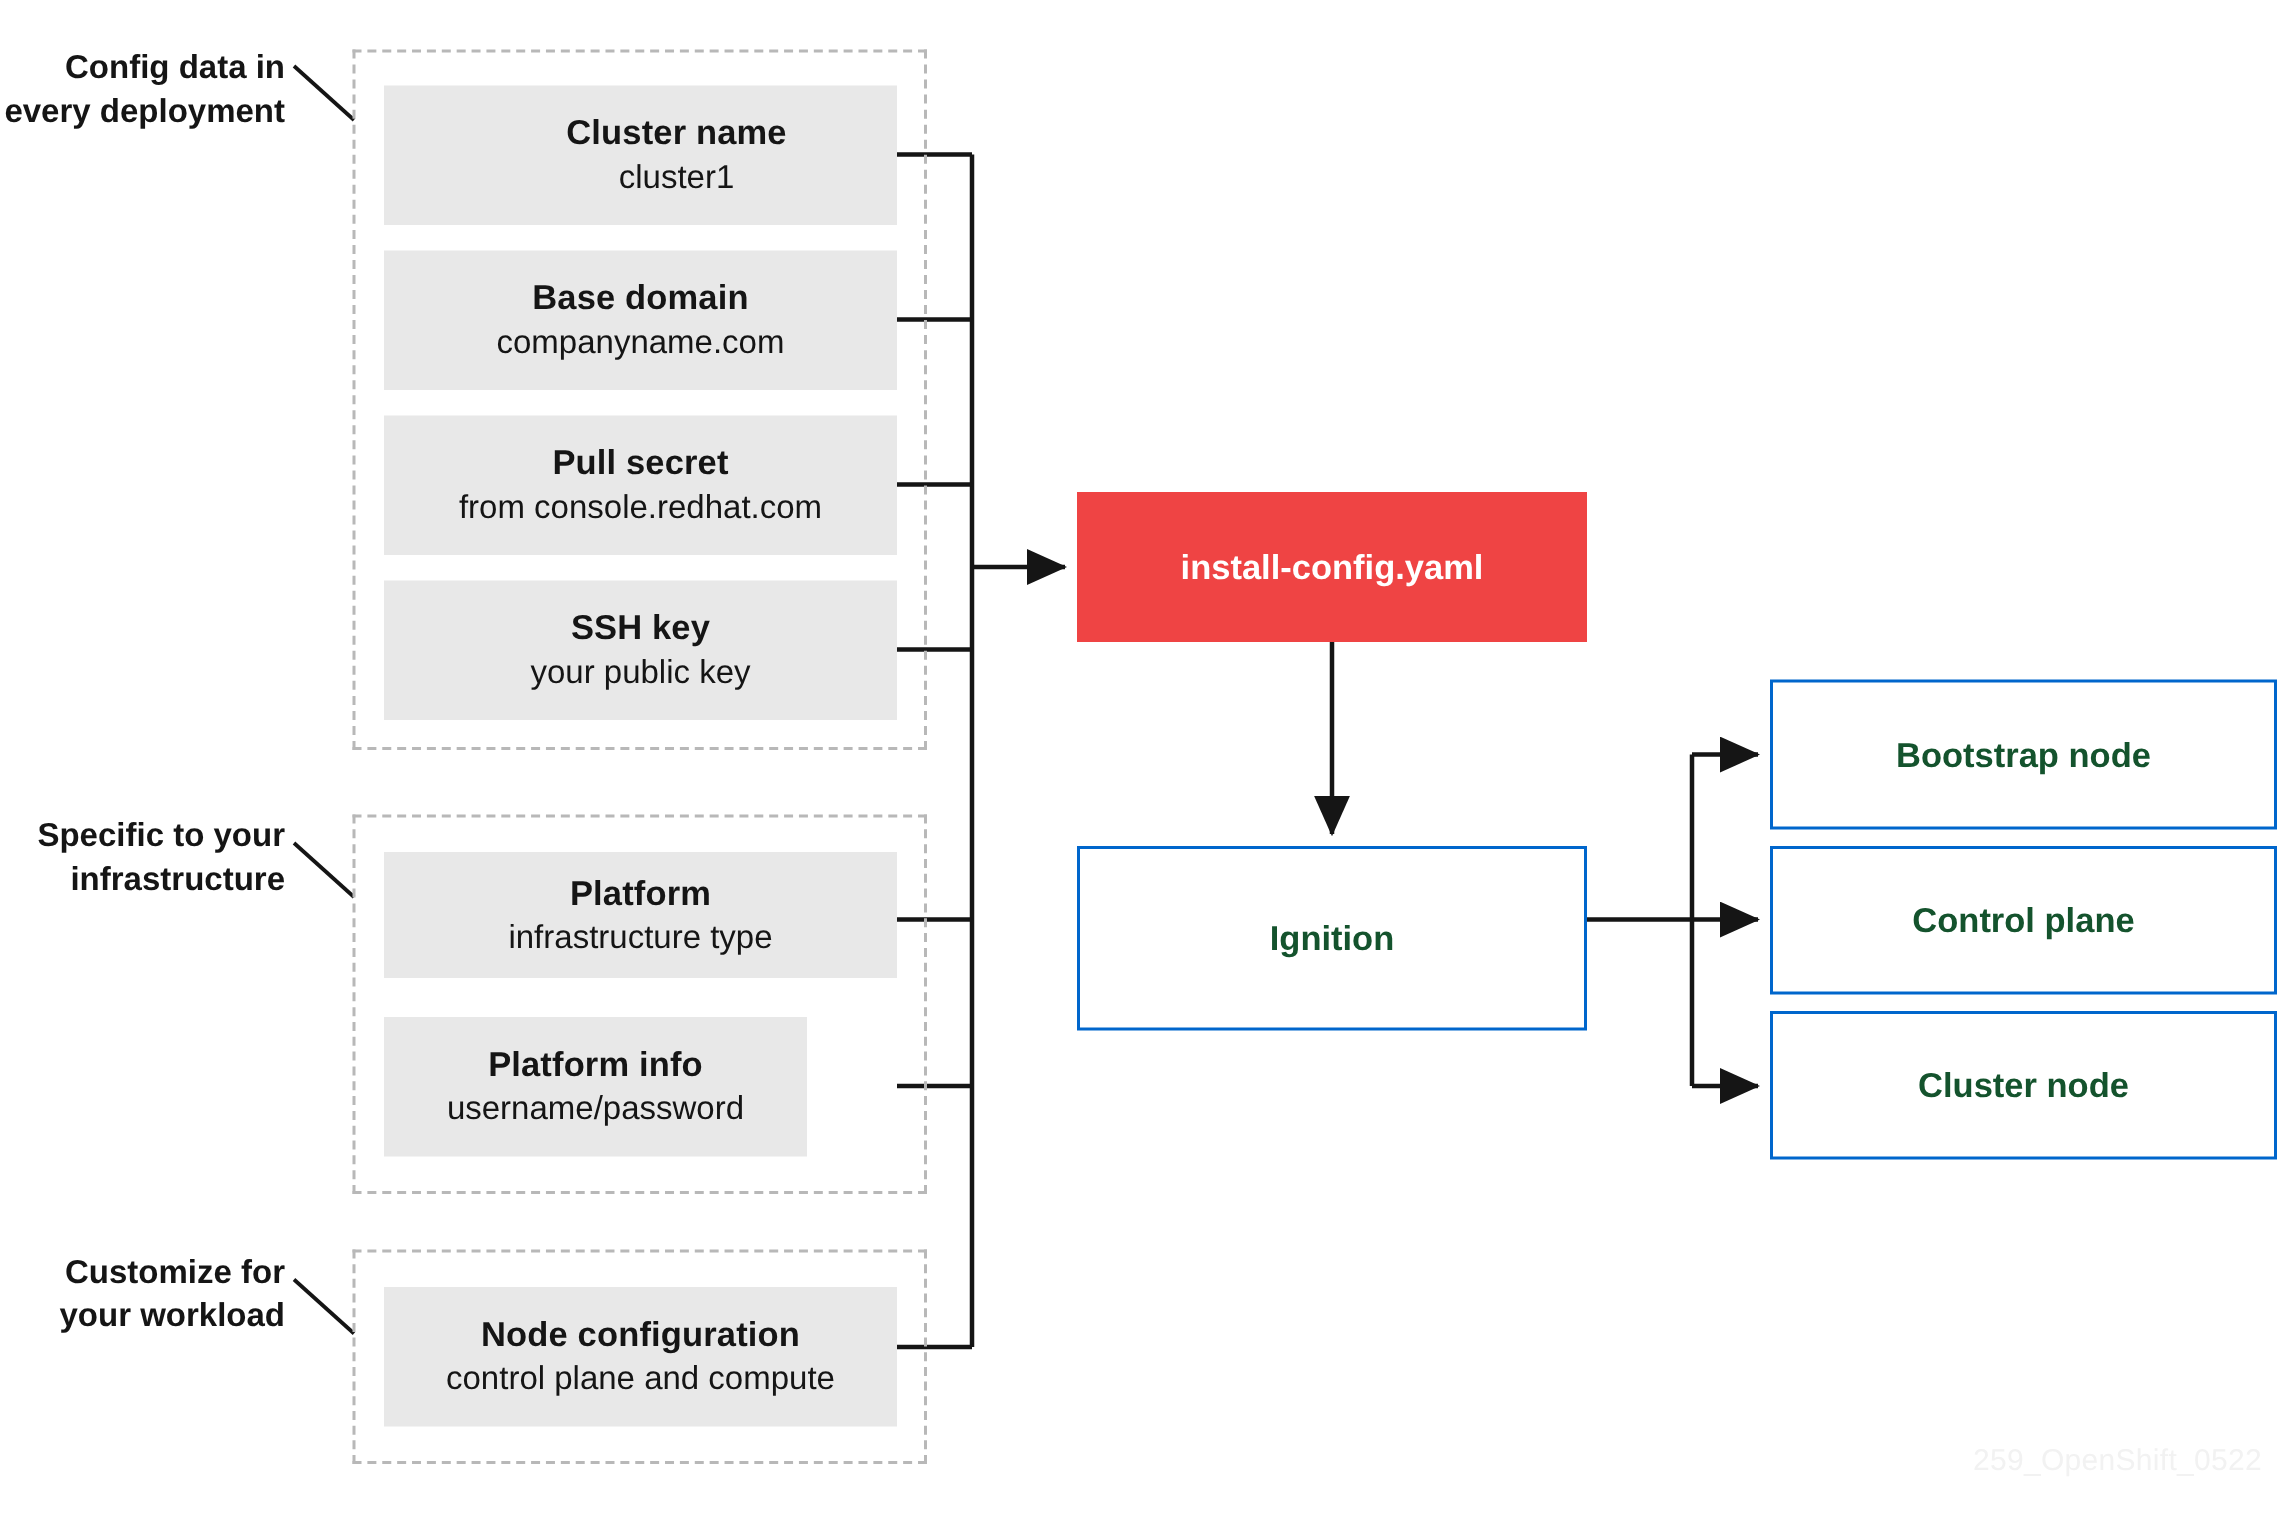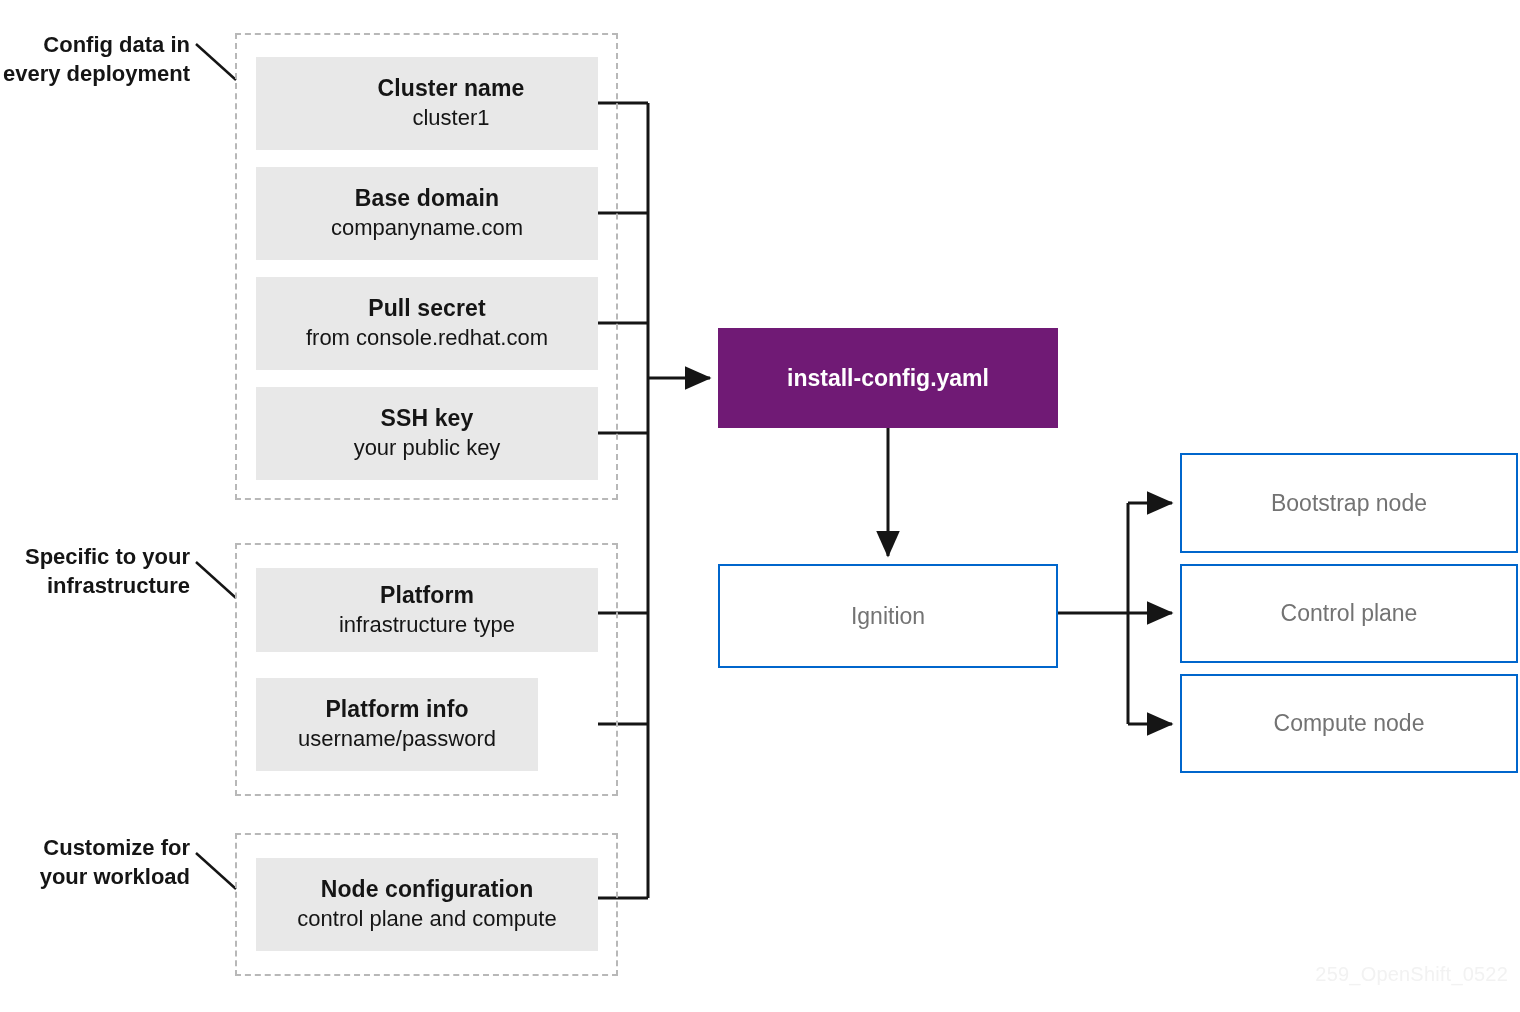"install-config.yaml" .node-filled { background: #701a75 -> #ef4444 }
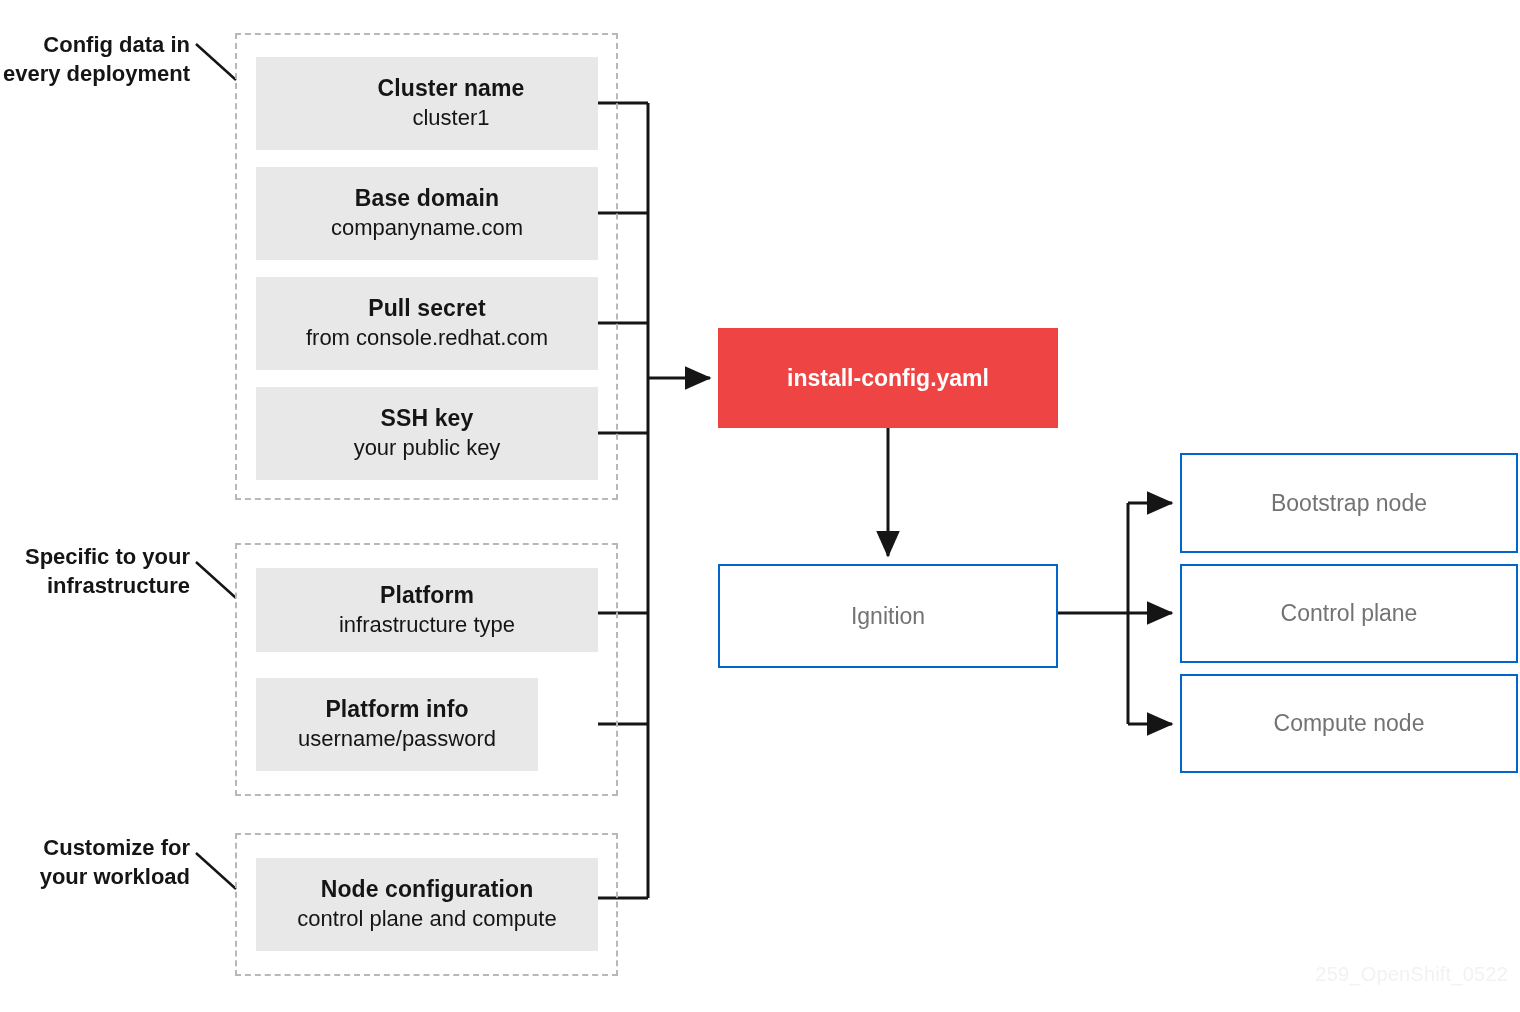"Bootstrap node" .node-outline { color: #737373 -> #14532d; font-weight: normal -> bold }
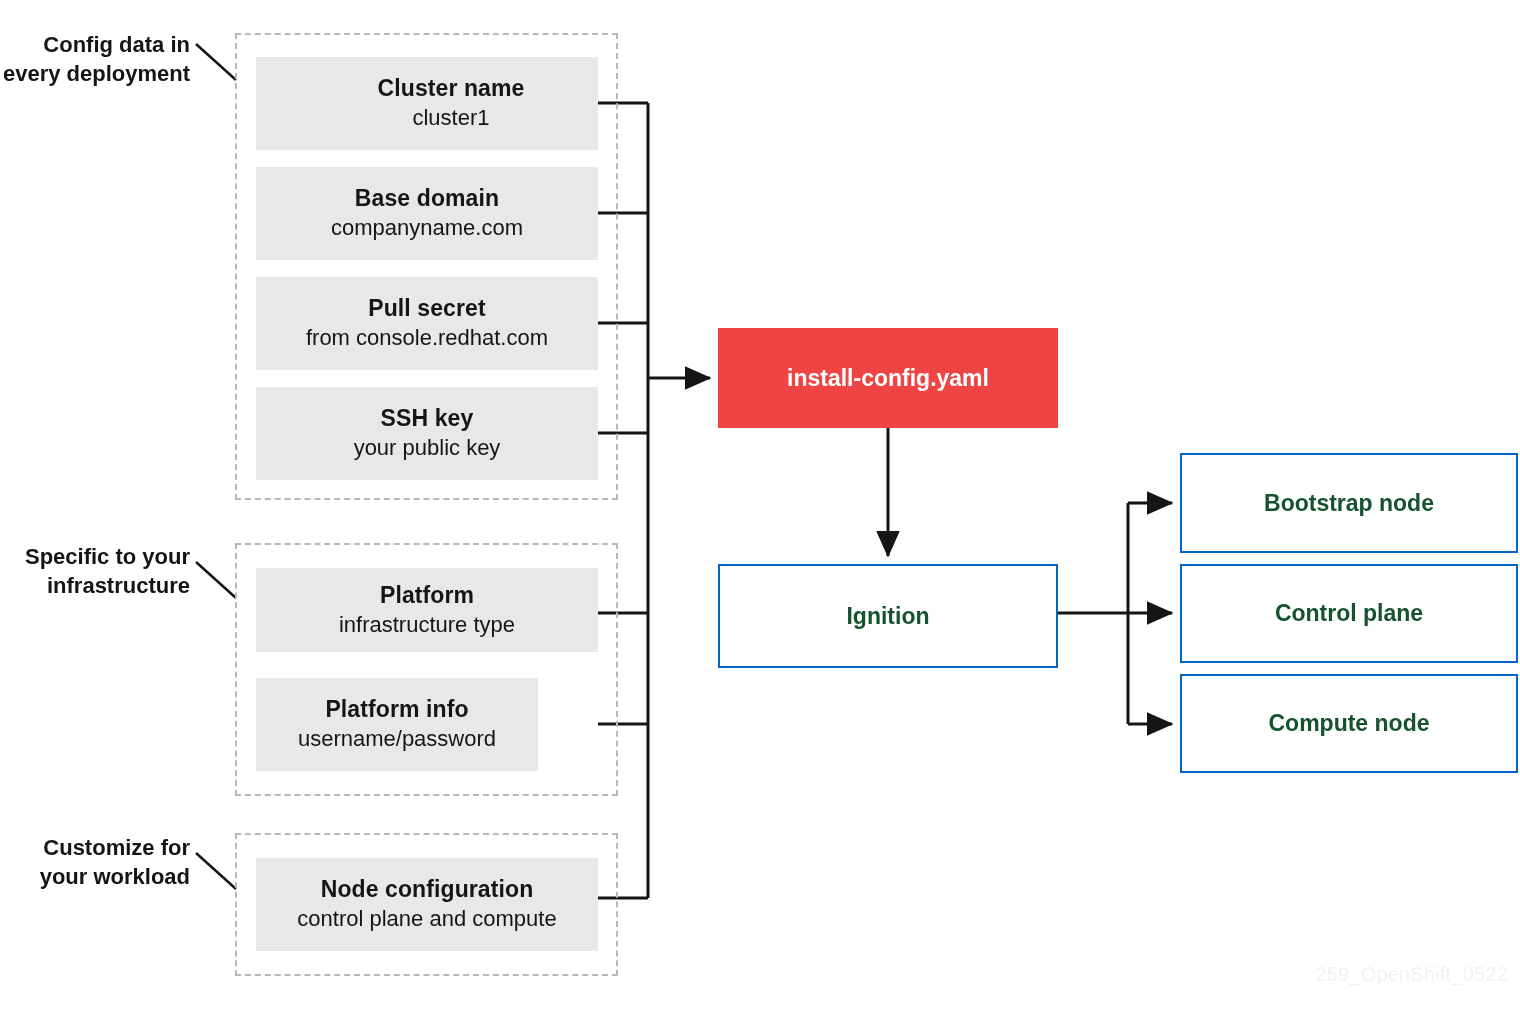"Ignition" div.node-outline { height: 104px -> 123px }
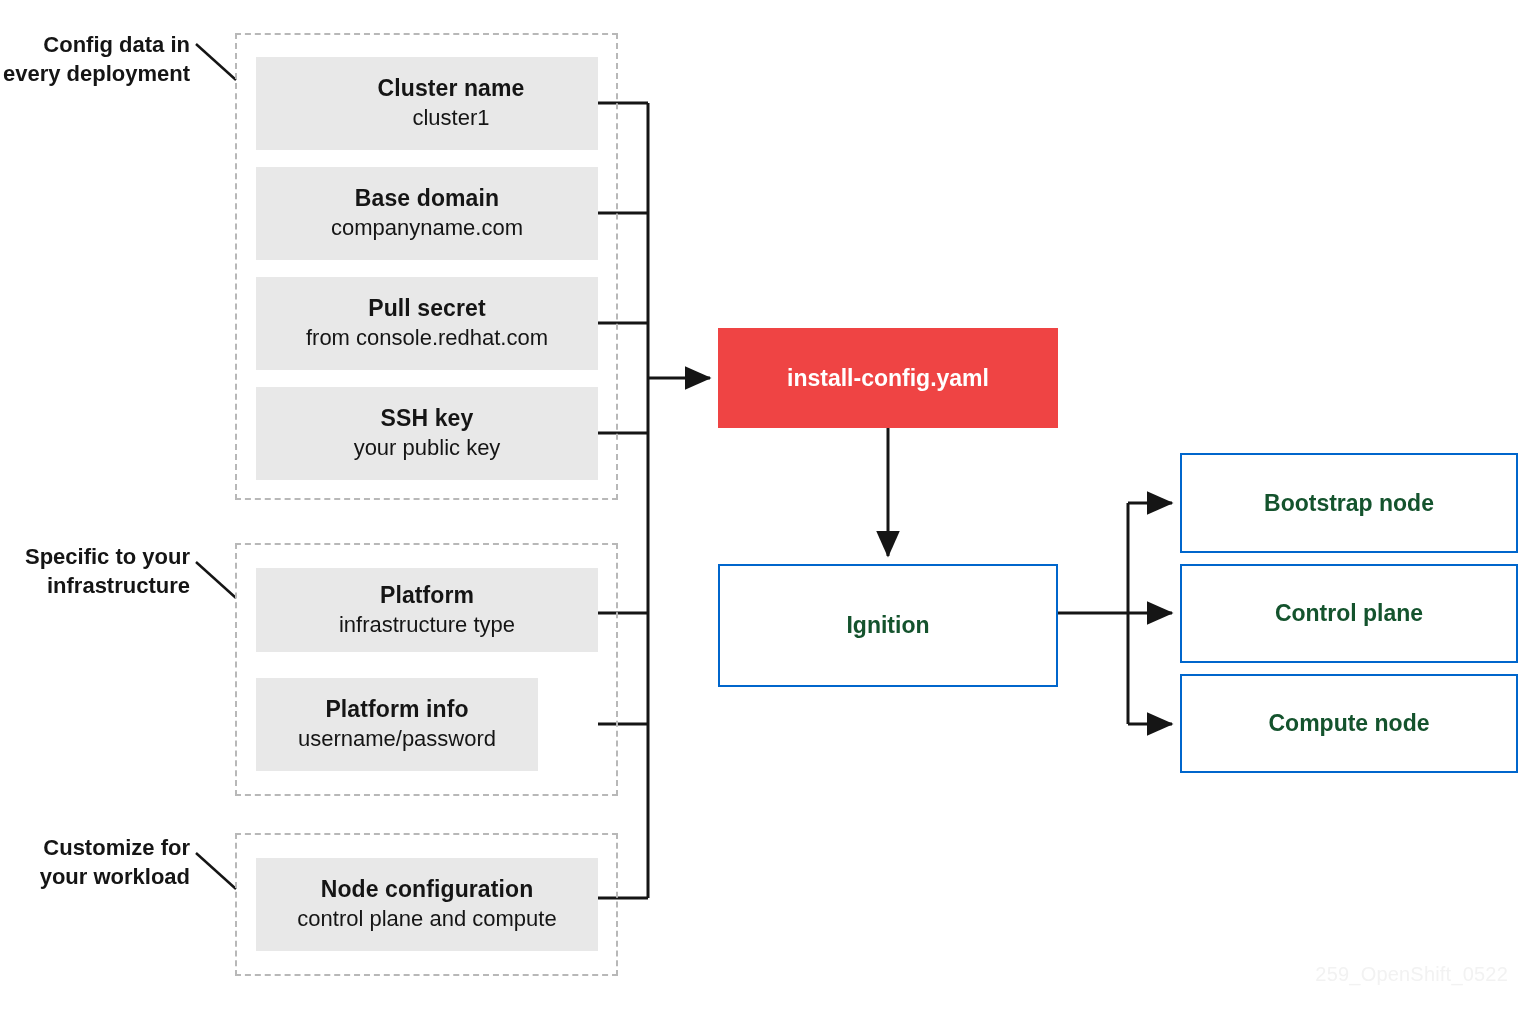"Compute node" div.node-outline { text: Compute -> Cluster }
